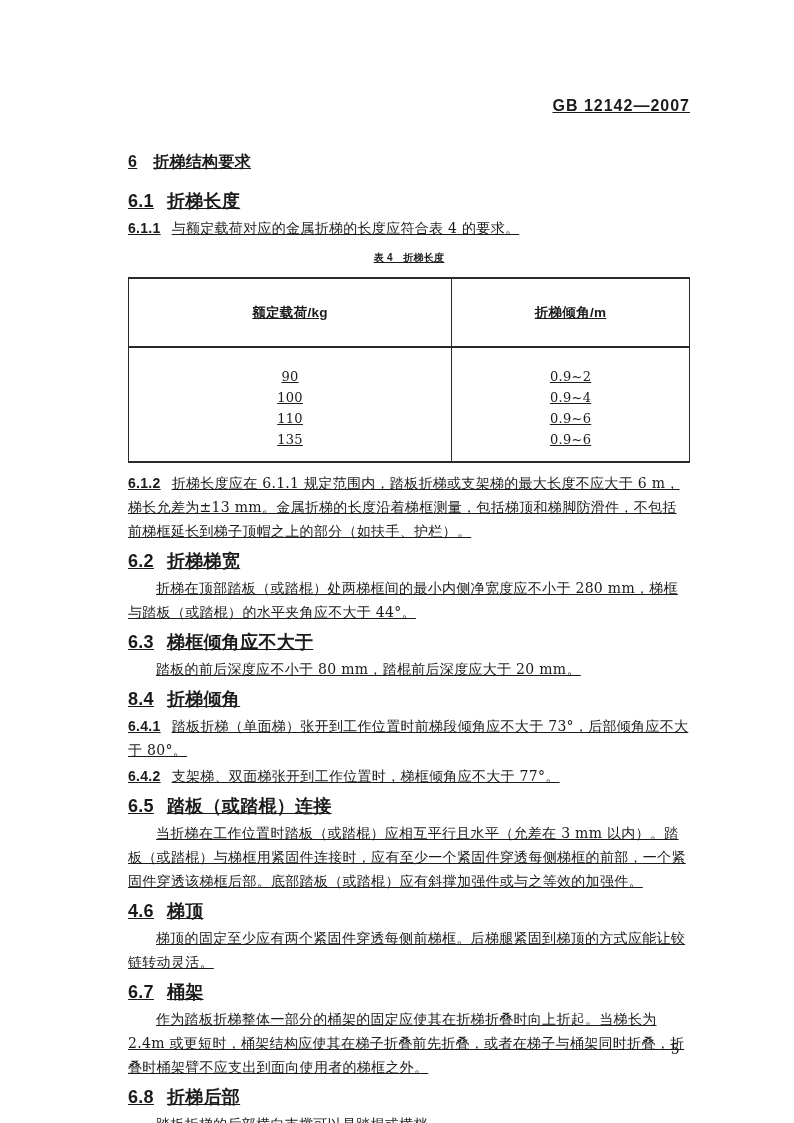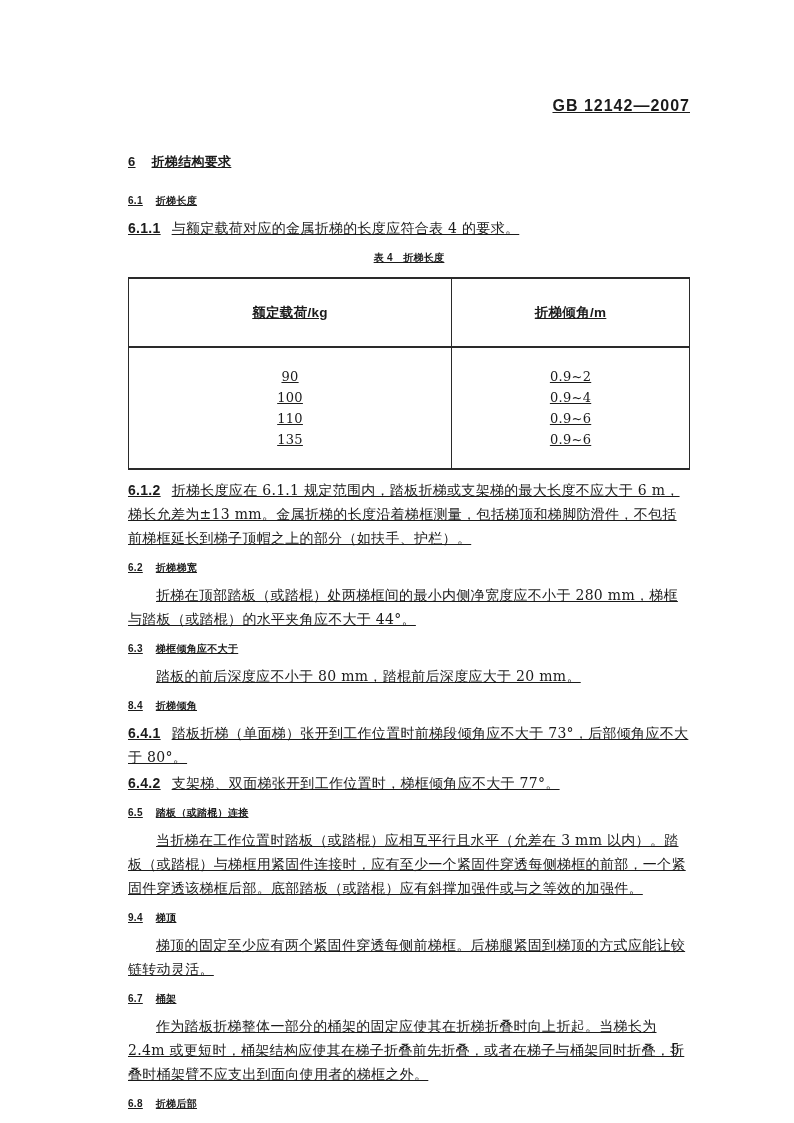"6 折梯结构要求" .h1 { font-size: 13px -> 16px }
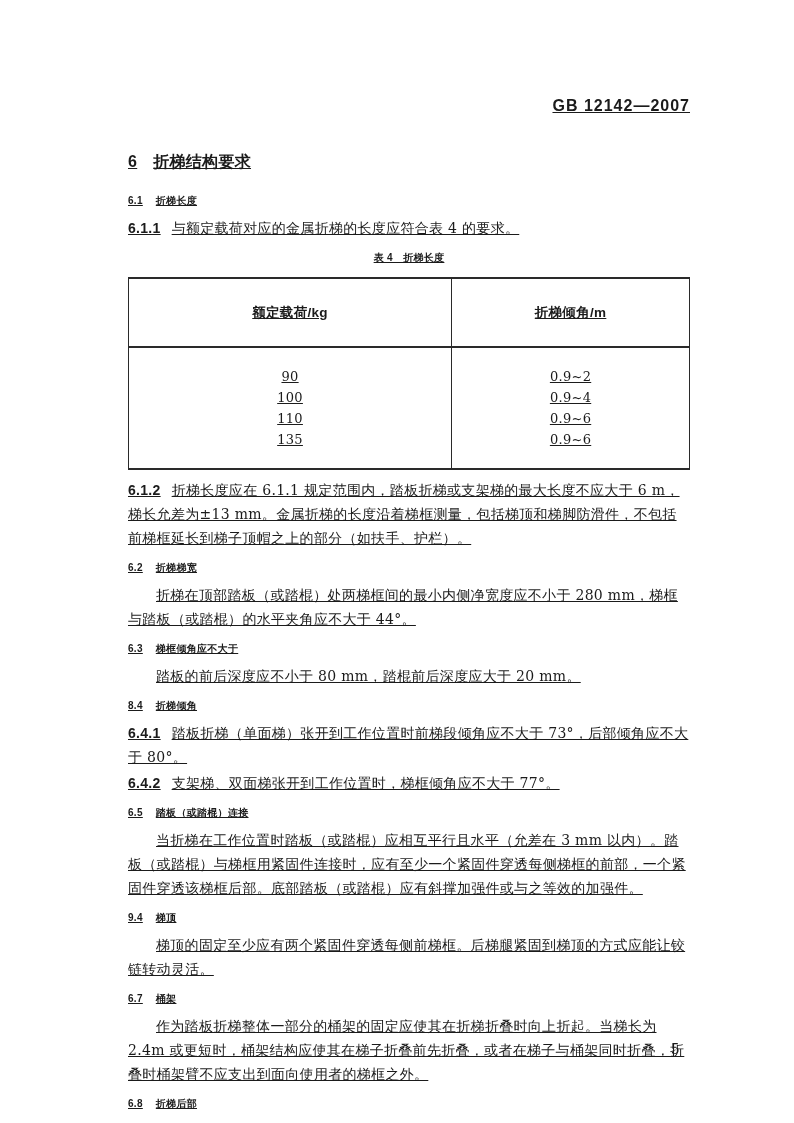"6.1 折梯长度" .h2 { font-size: 10px -> 18px }
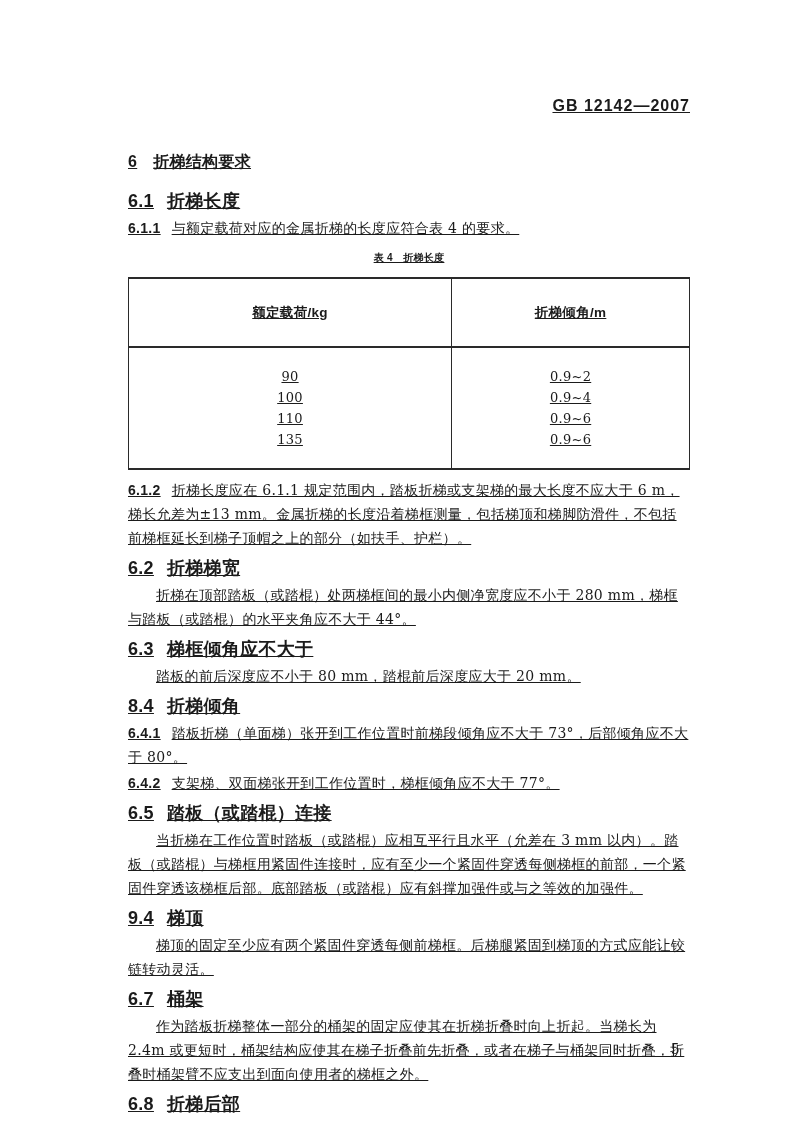"135" table.gb-table tbody tr:last-child td { padding-bottom: 18px -> 11px }
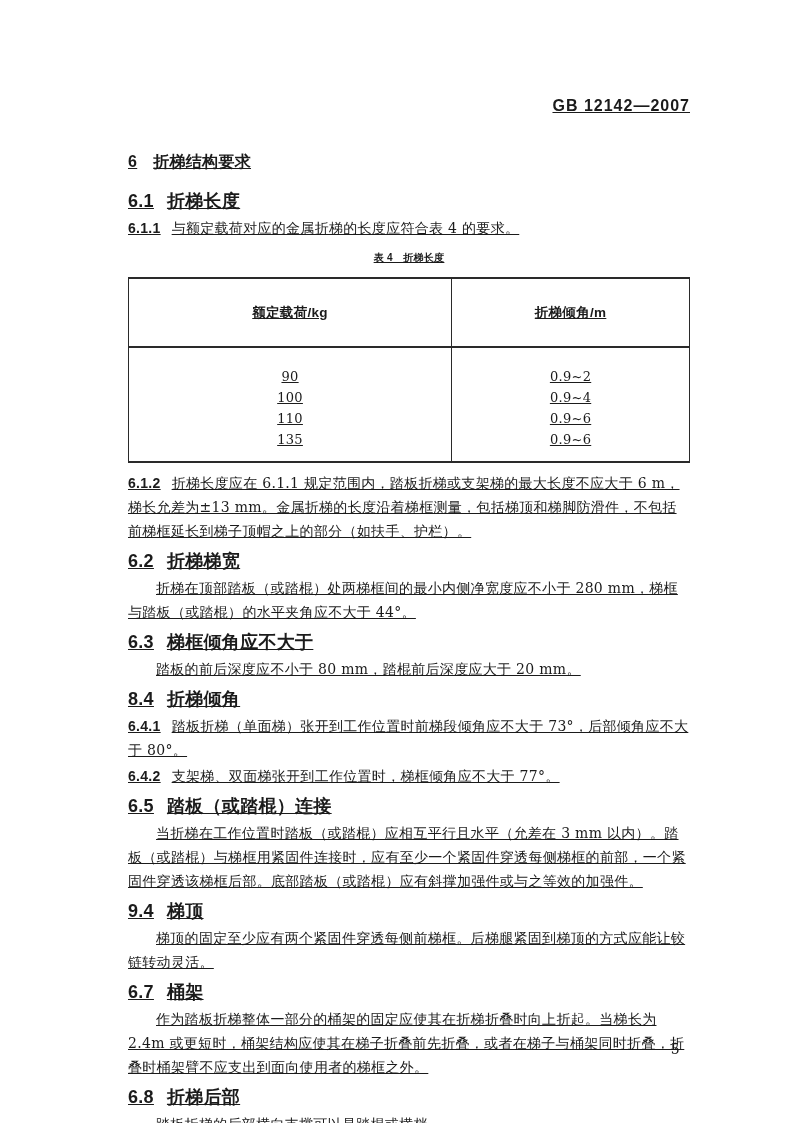"9.4" span.num { text: 9.4 -> 4.6 }
